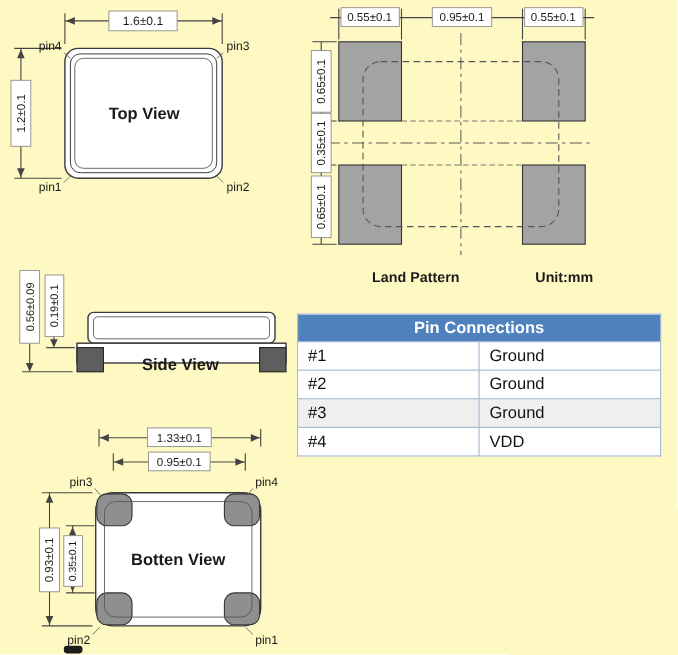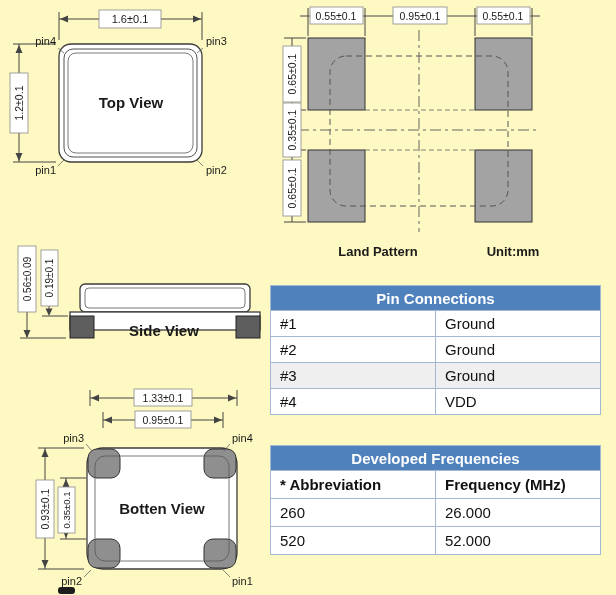"Developed Frequencies" table.datatable { html: <table> <thead> <tr> <th>Developed Frequencies</th> </tr> </thead> <tbody> <tr> <td>* Abbreviation</td> <td>Frequency (MHz)</td> </tr> <tr> <td>260</td> <td>26.000</td> </tr> <tr> <td>520</td> <td>52.000</td> </tr> </tbody> </table> -> none }
